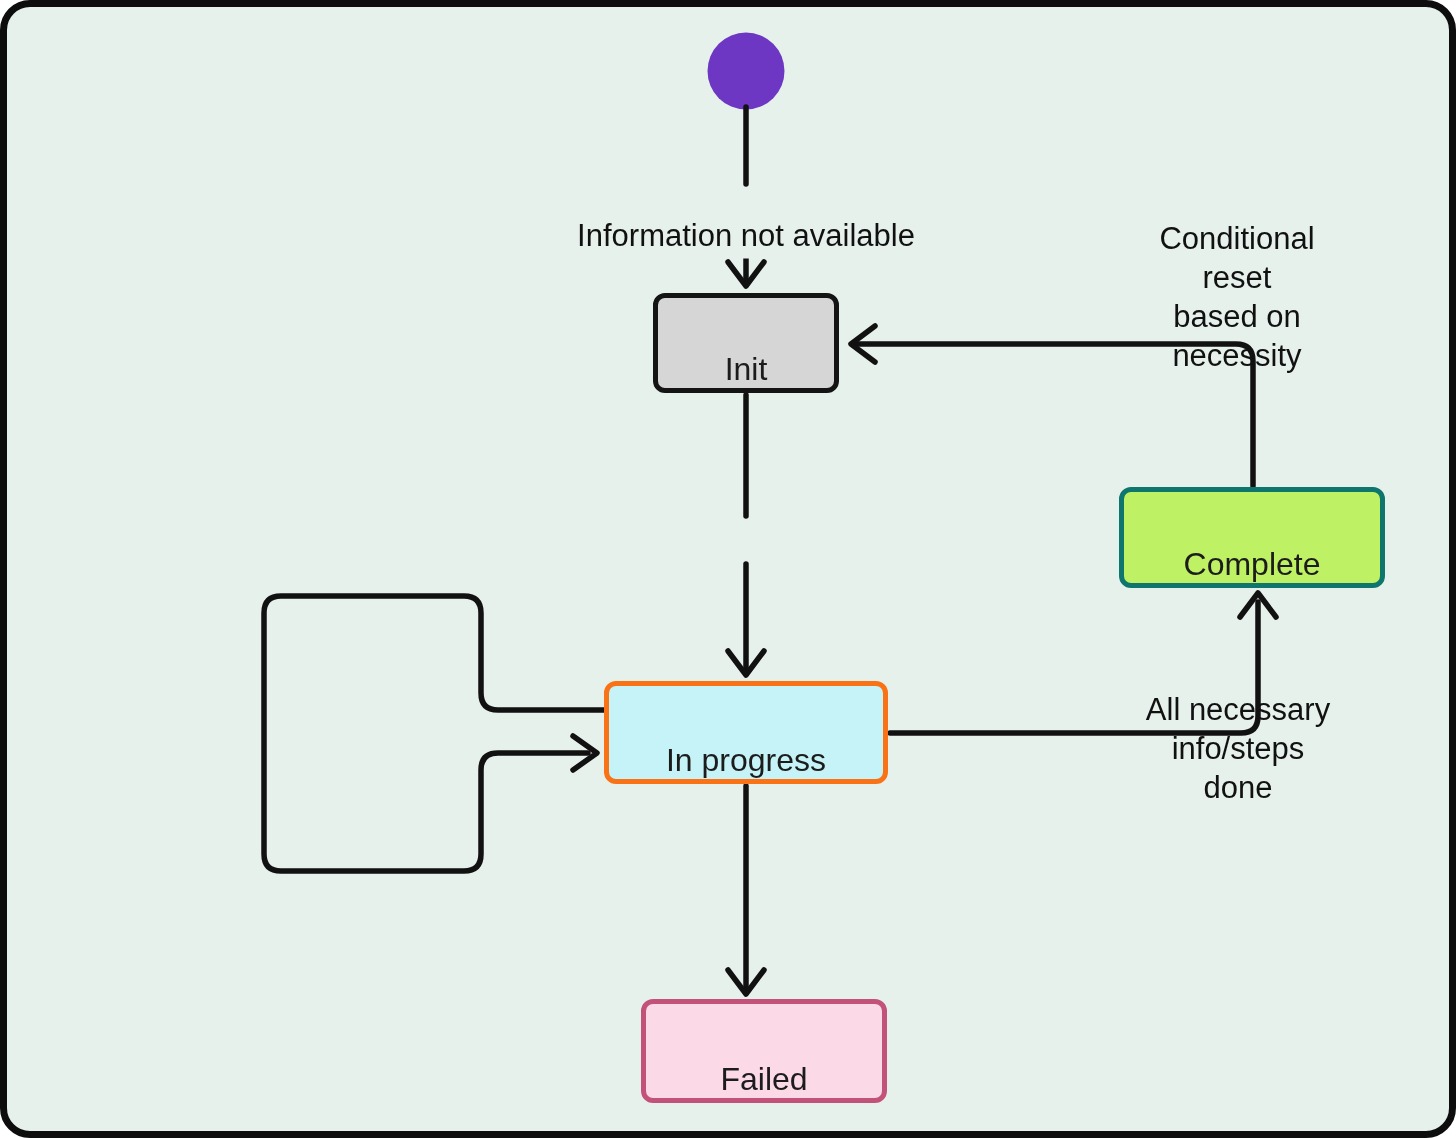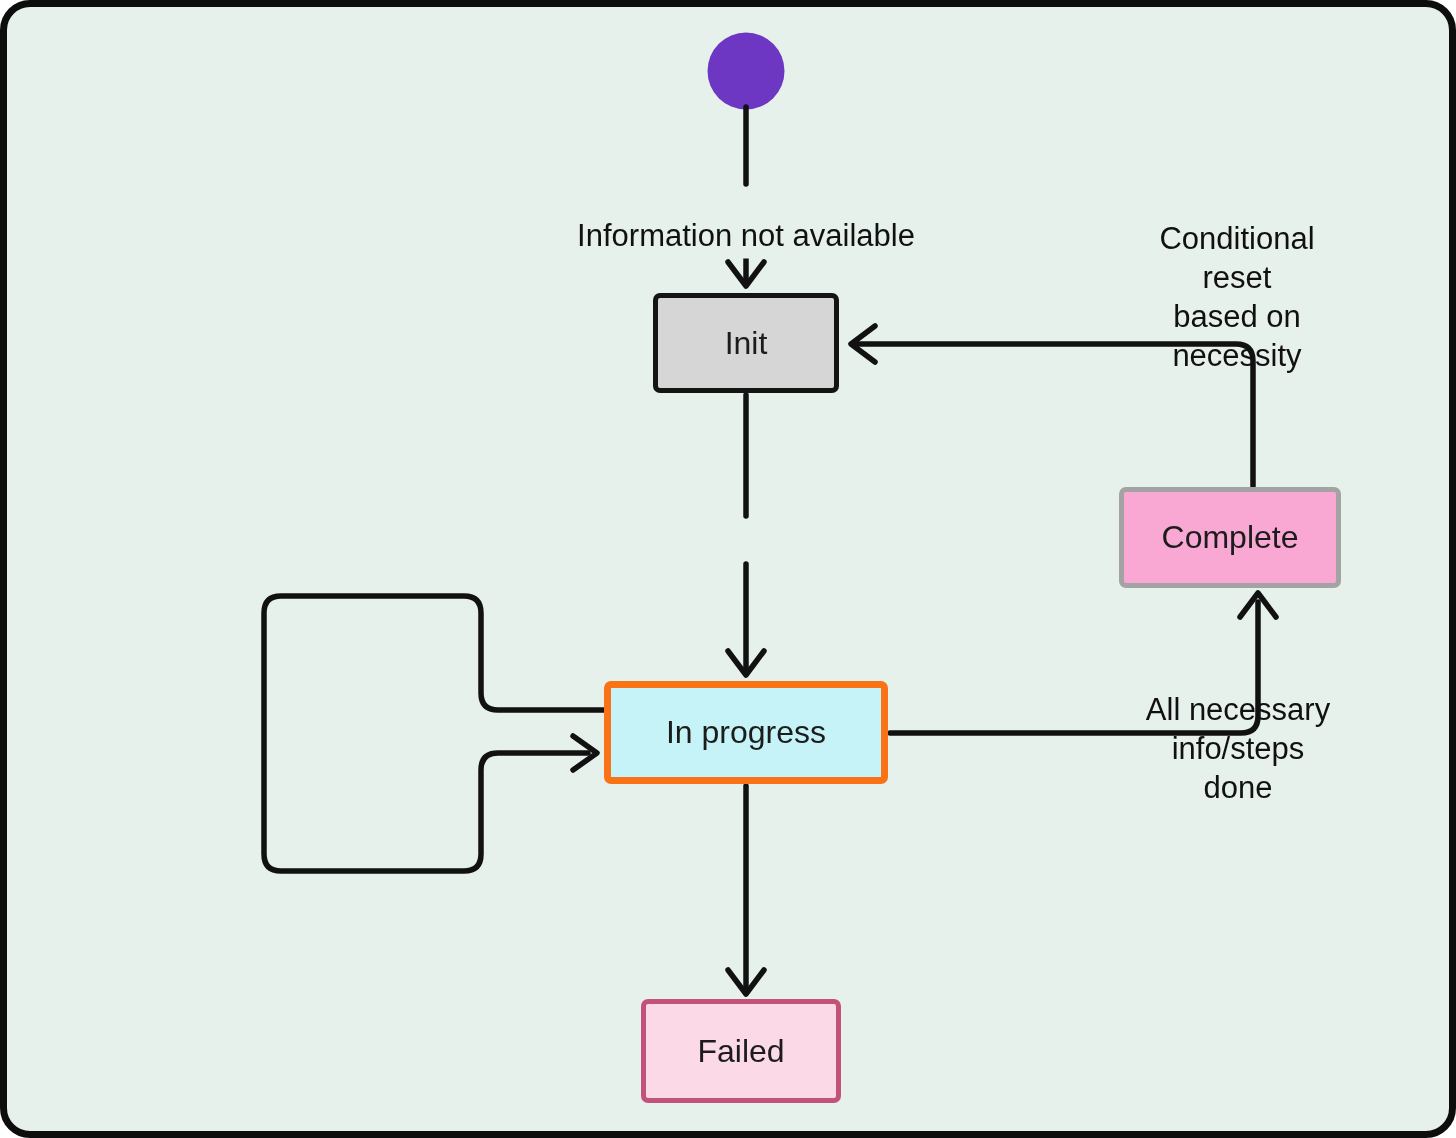"Init" .node { align-items: center -> flex-end; border-radius: 7px -> 12px }
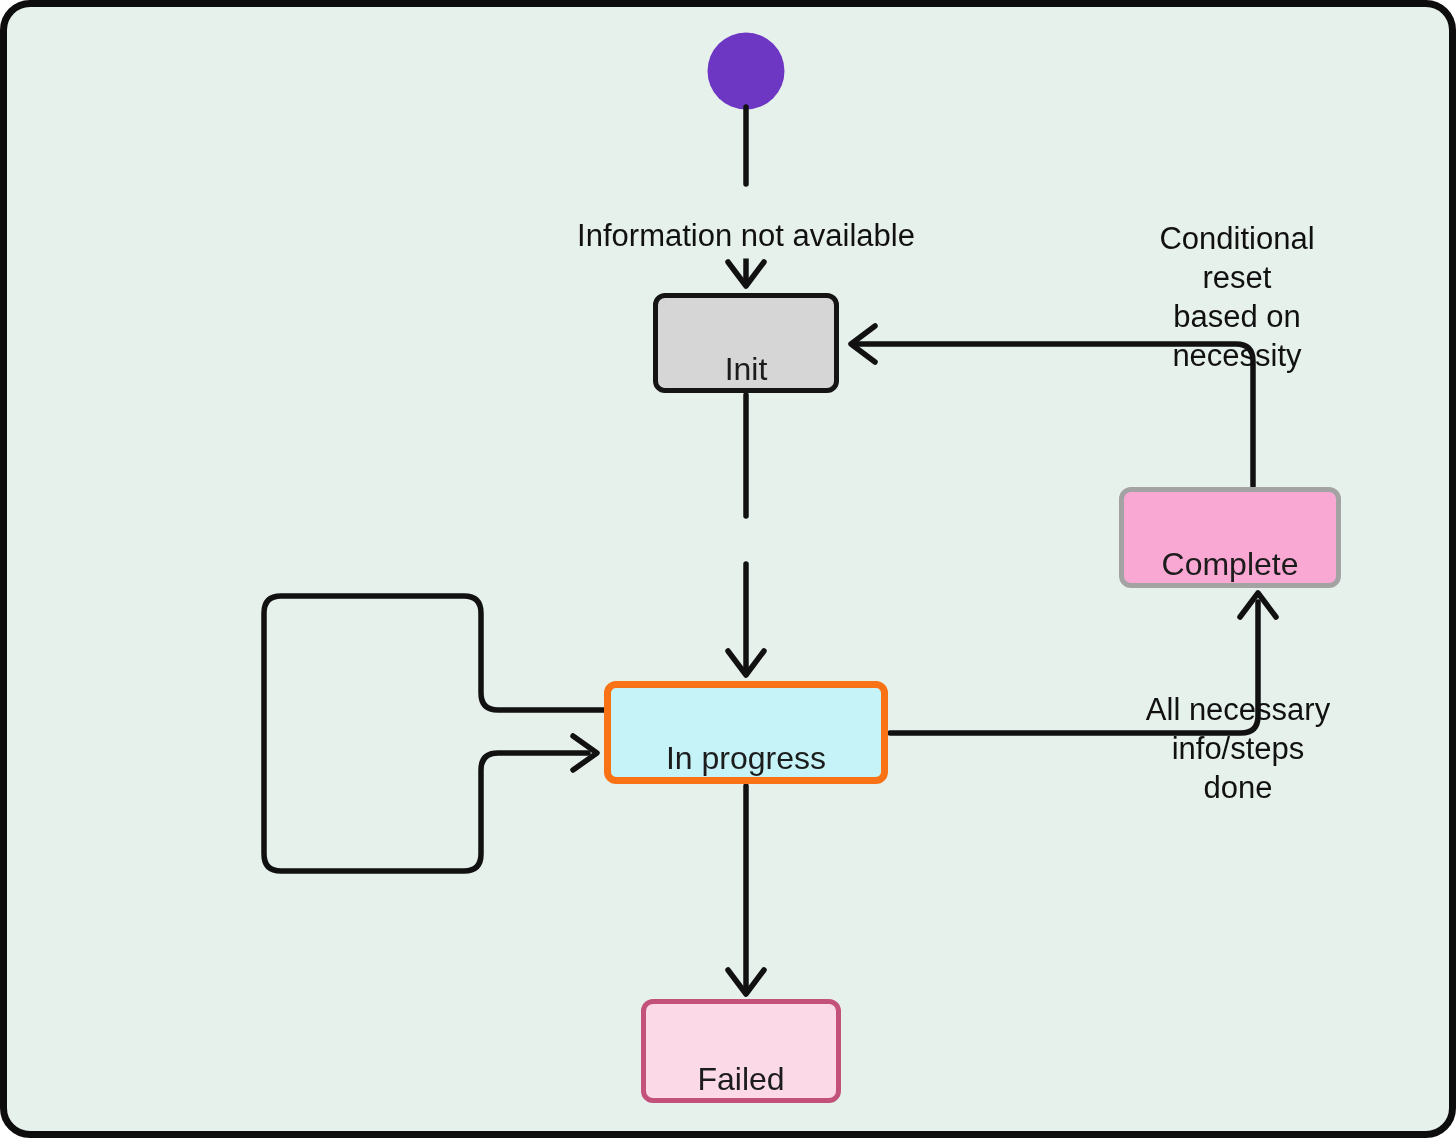"Complete" .node-complete { background: #f9a8d4 -> #bef264; border: 5px solid #a3a3a3 -> 5px solid #0f766e; width: 222px -> 266px }
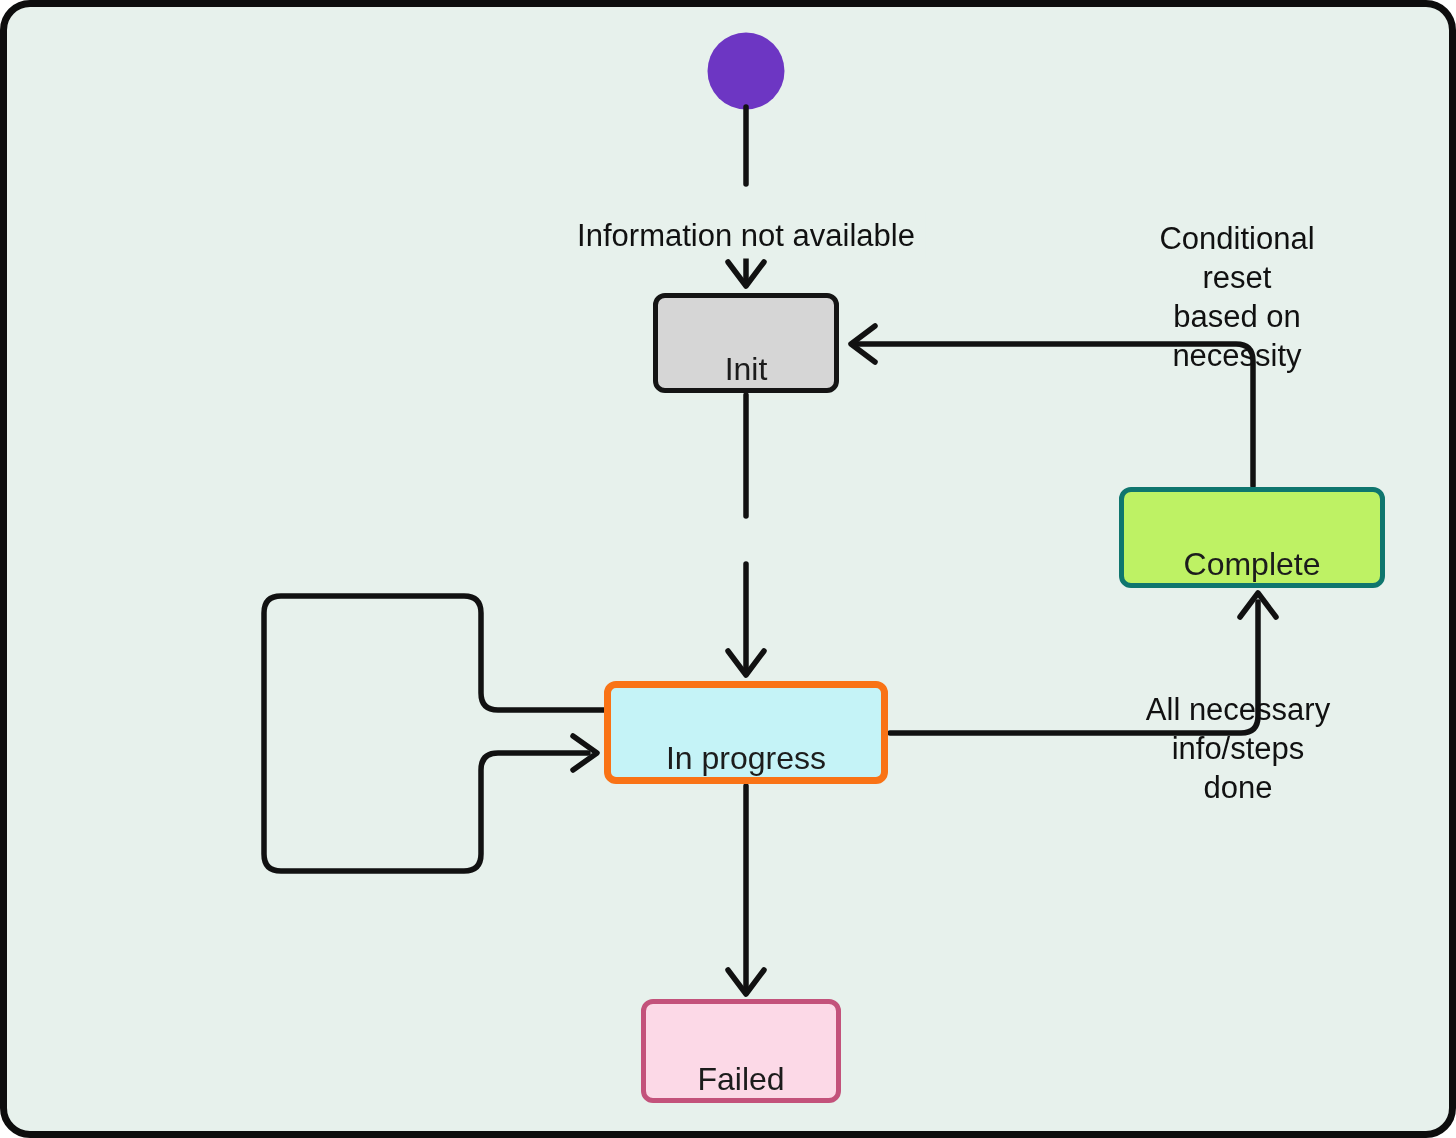"In progress" .node-in-progress { border: 7px solid #f97316 -> 5px solid #f97316 }
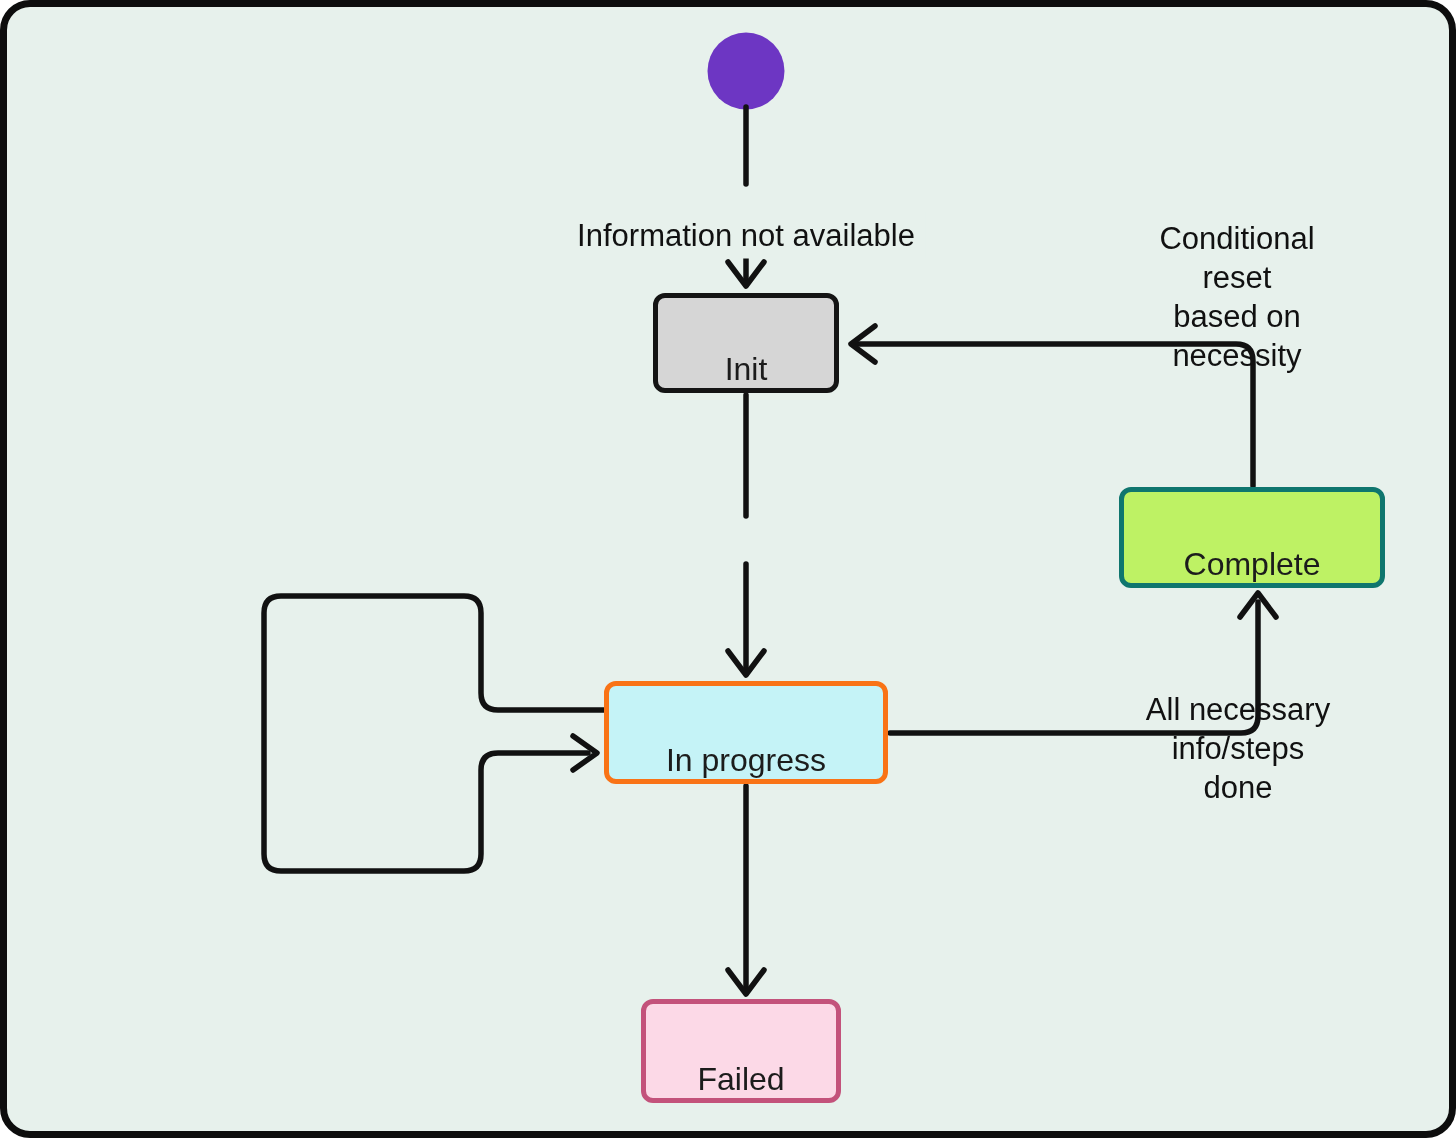"Failed" .node-failed { width: 200px -> 246px }
